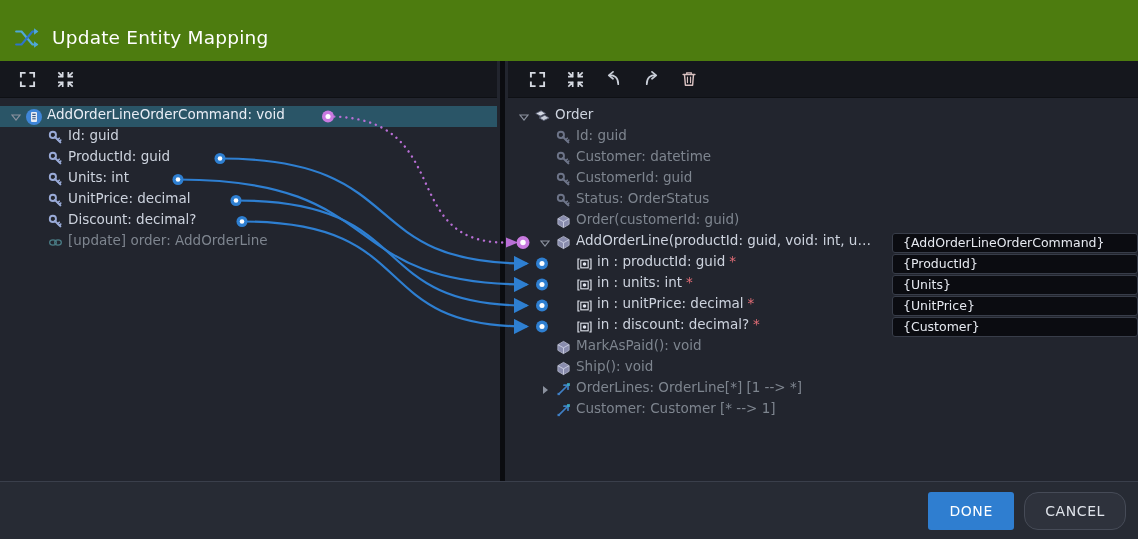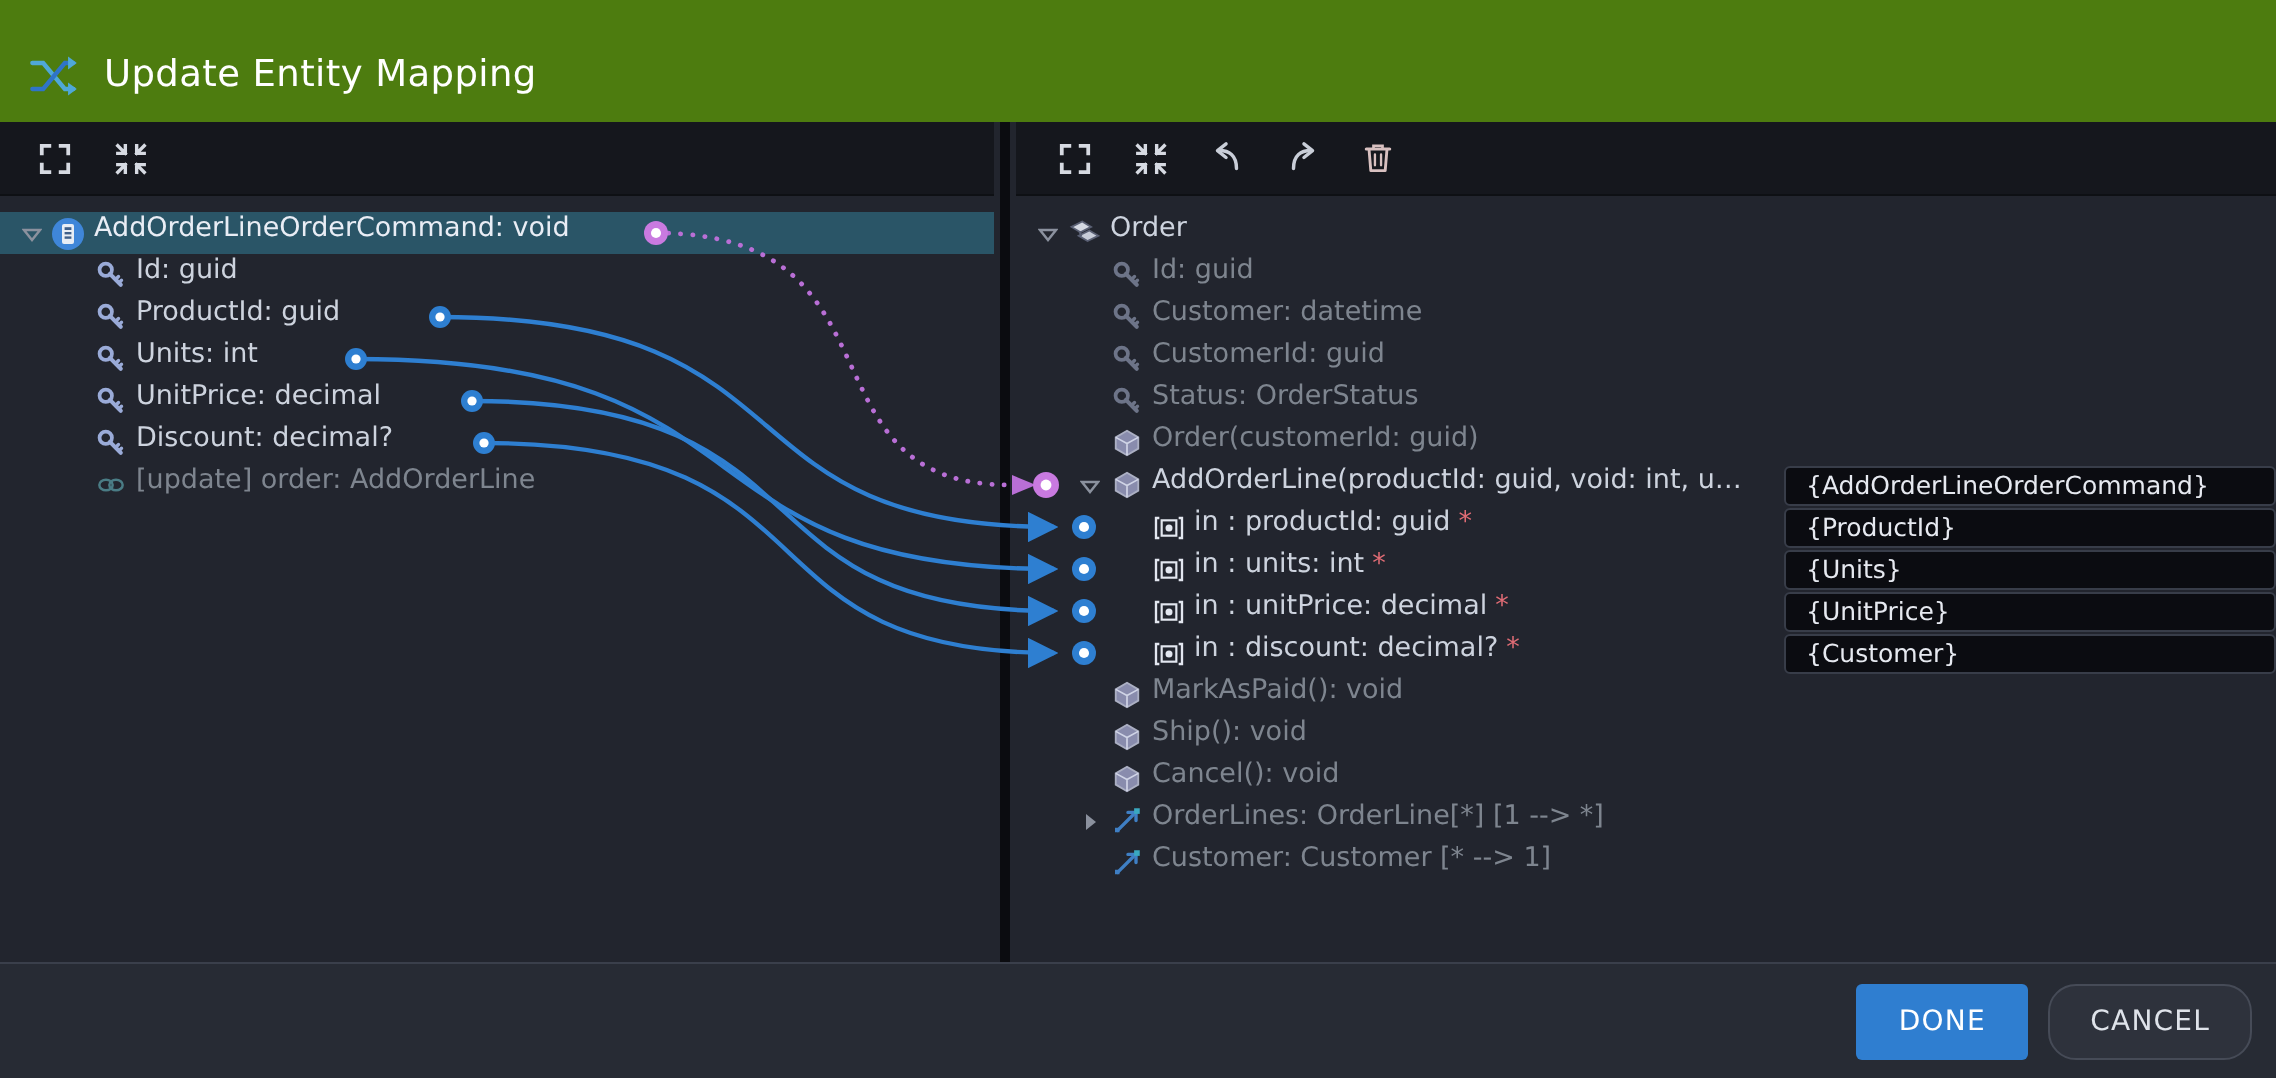"Cancel(): void" div.row { html: <div> <span></span> <span> <svg> <path></path> <path></path> </svg> </span> <span>Cancel(): void</span> </div> -> none }
